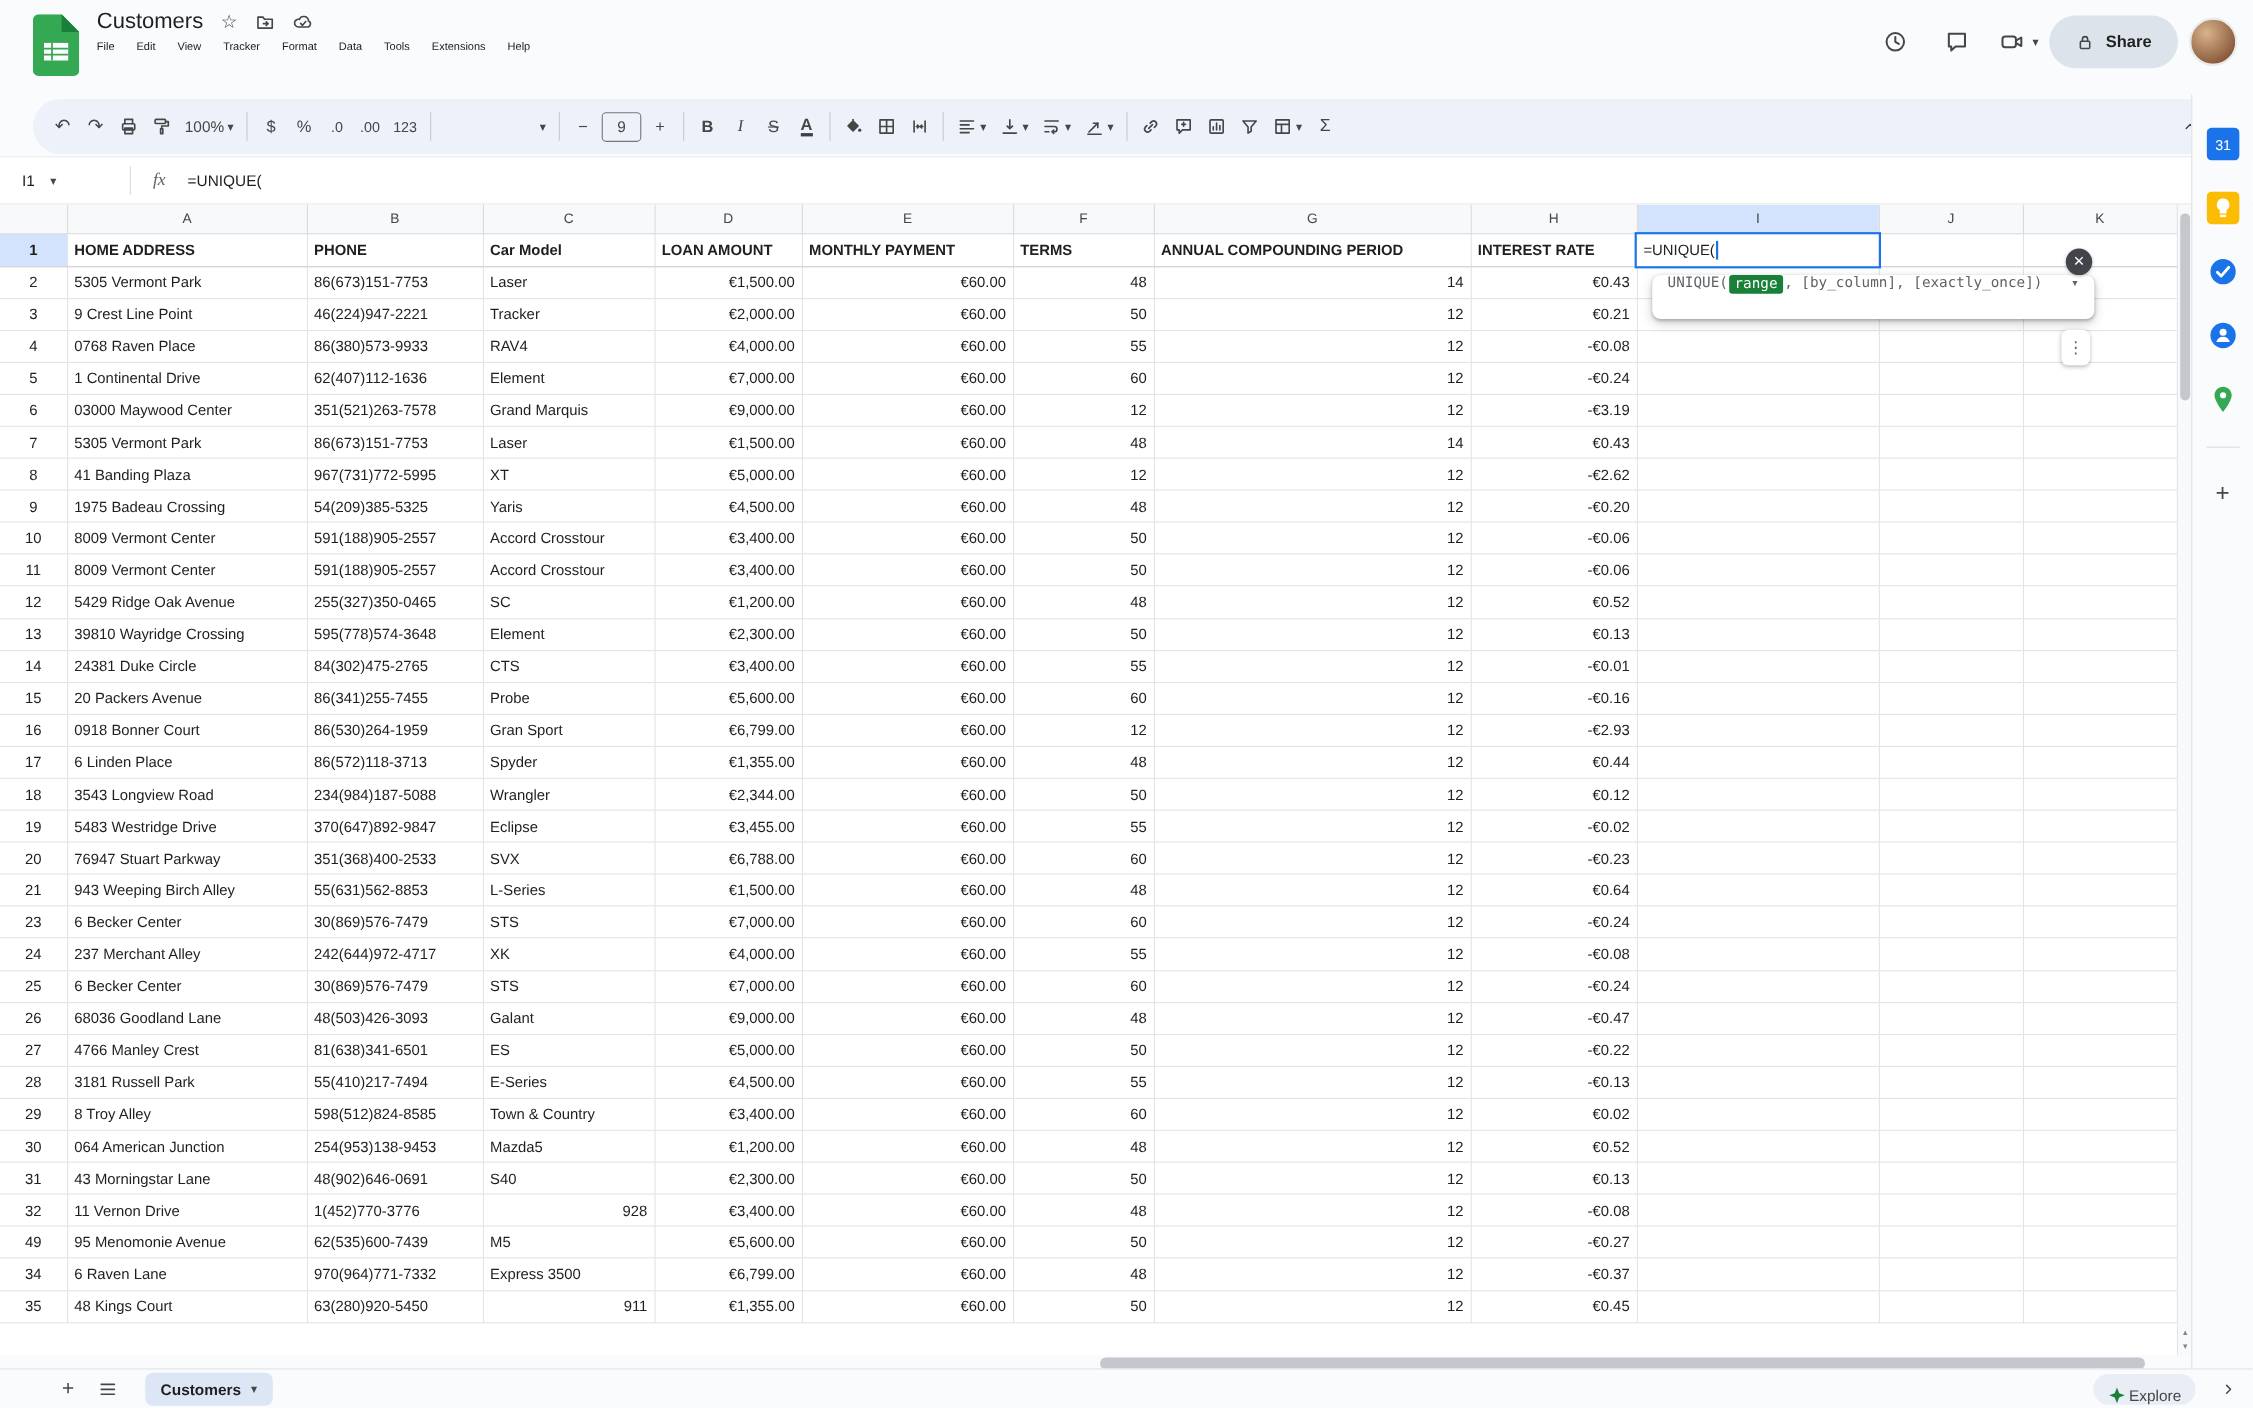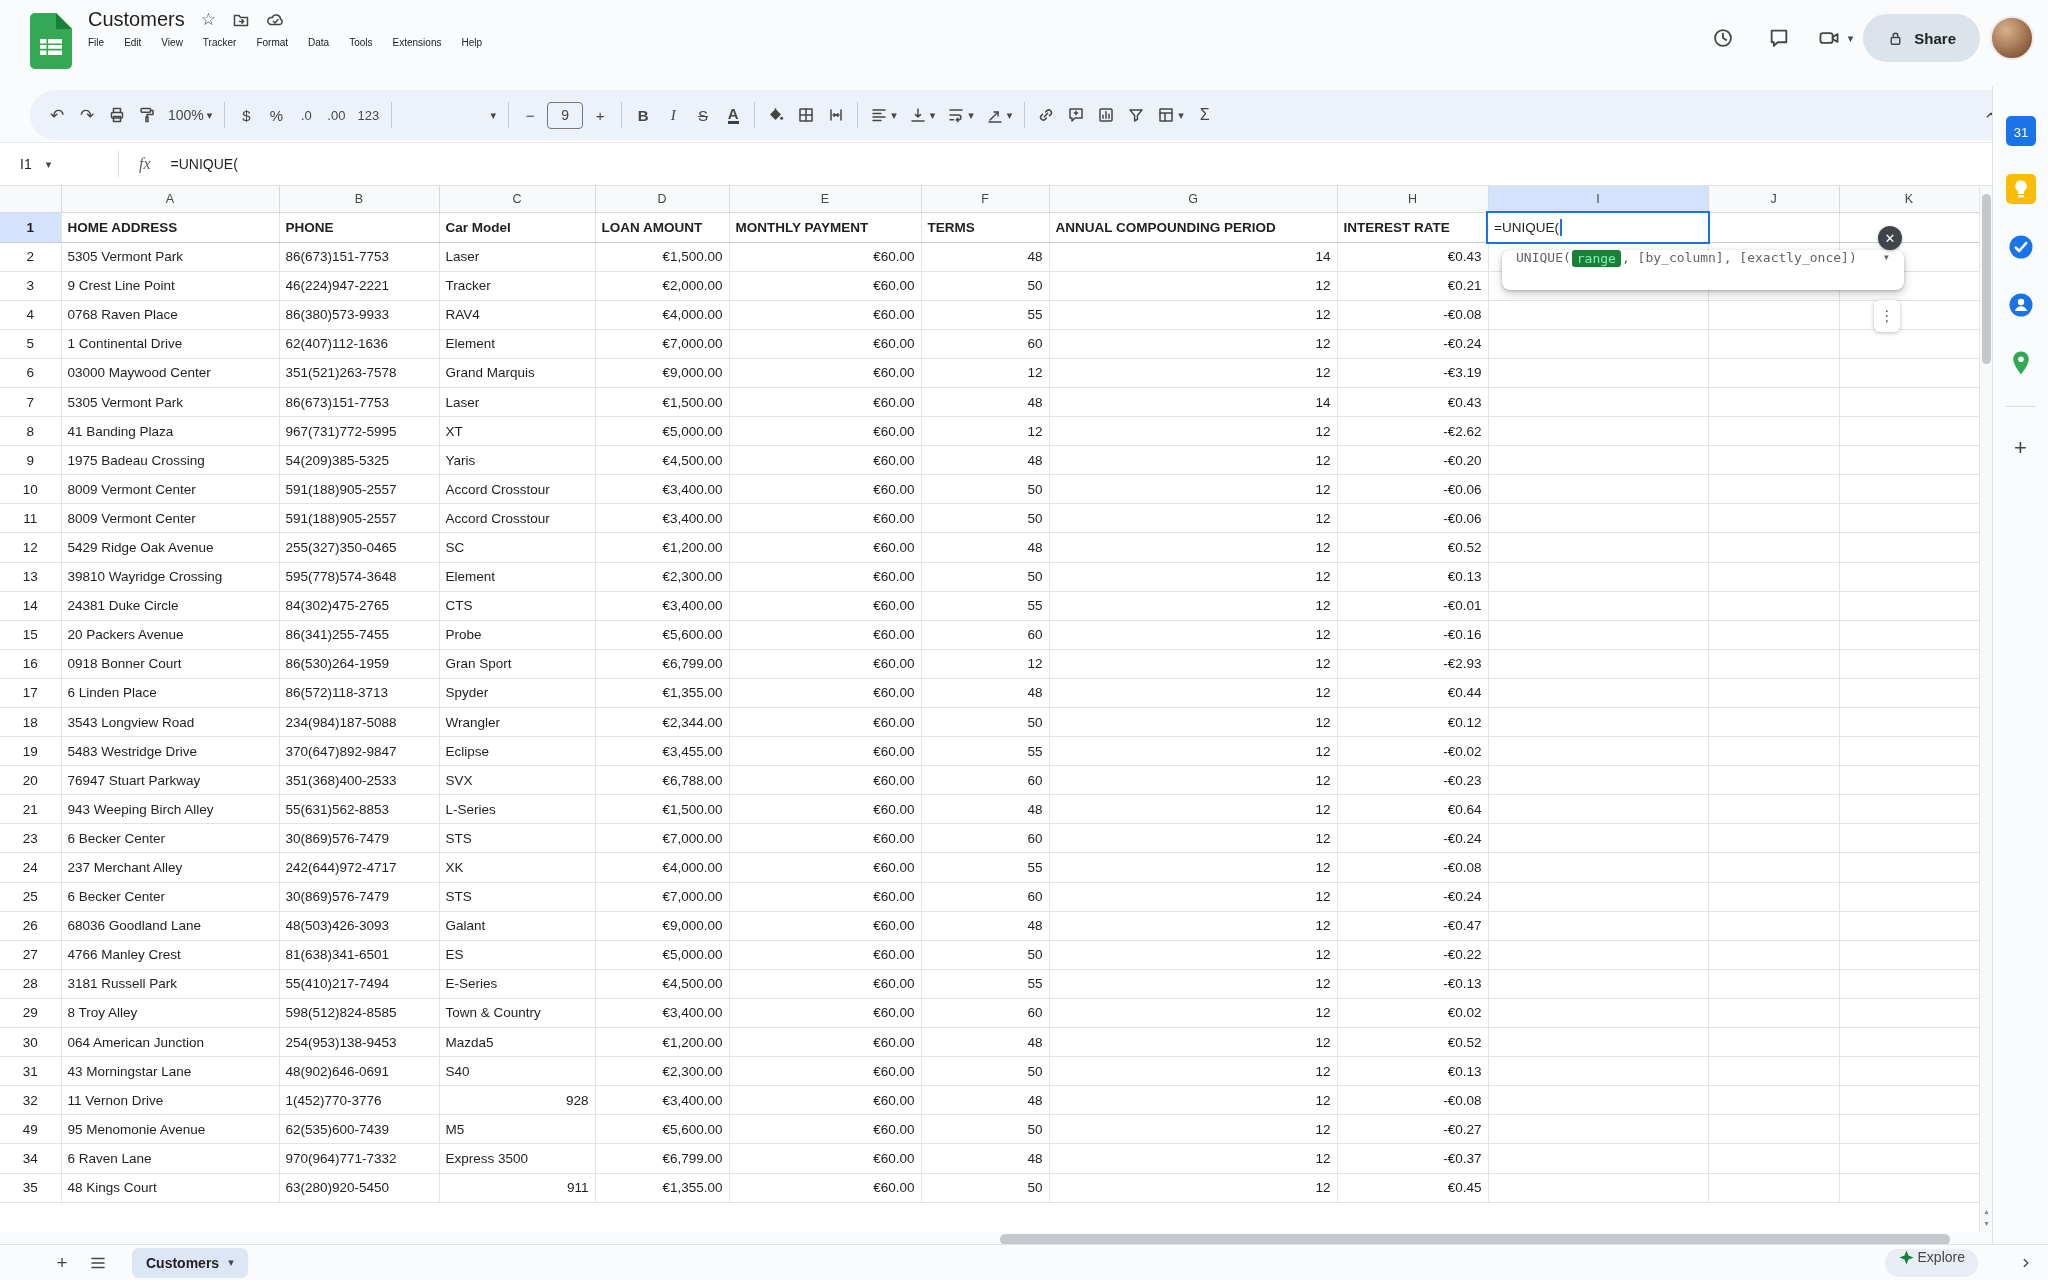"range" .chip { color: #86efac -> #ffffff }
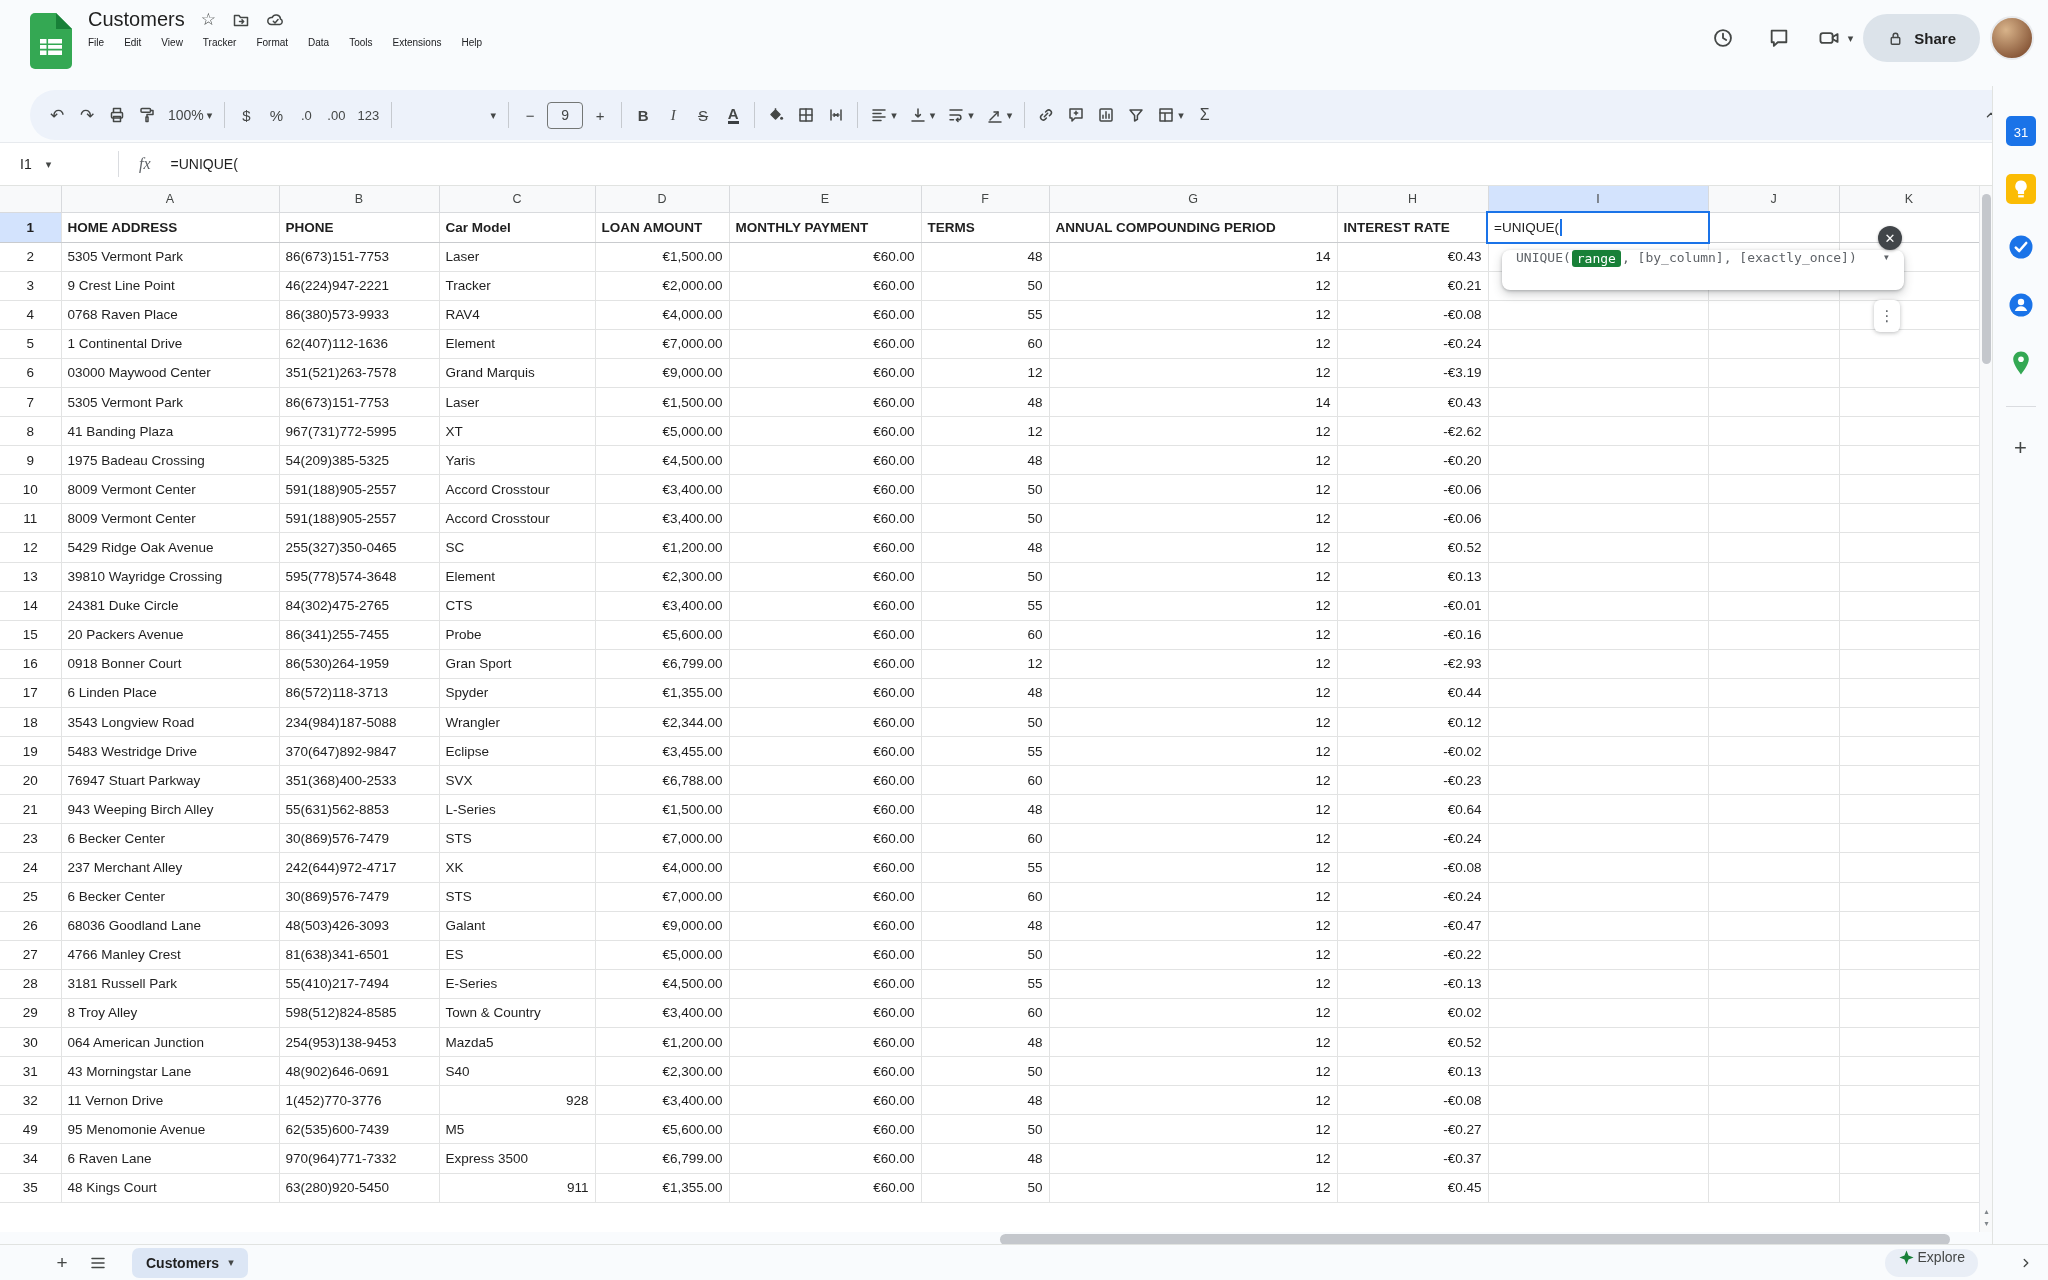"Explore" .explore { align-items: flex-start -> flex-end; right: 70px -> 52px }
